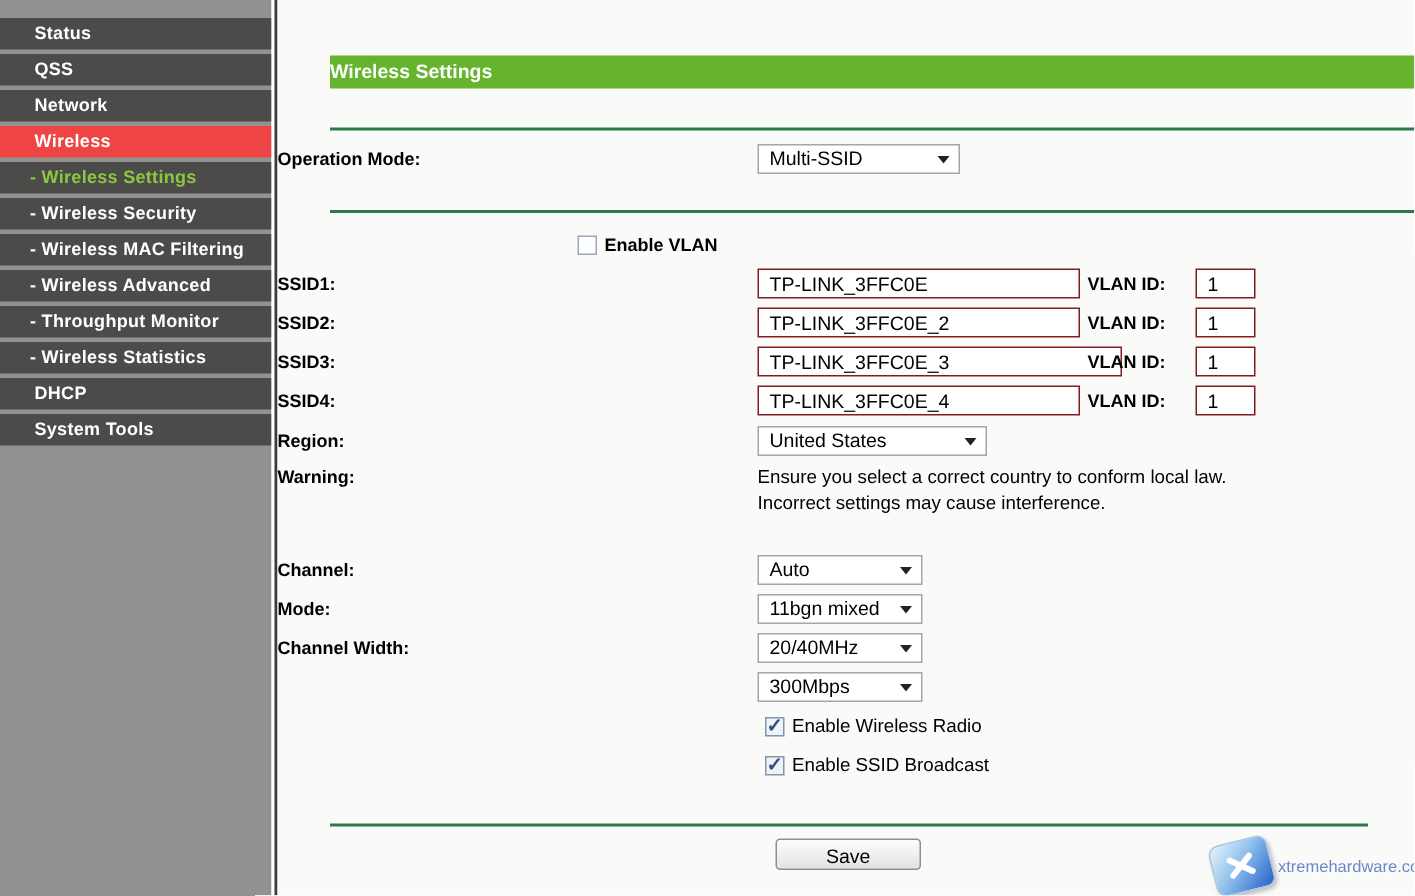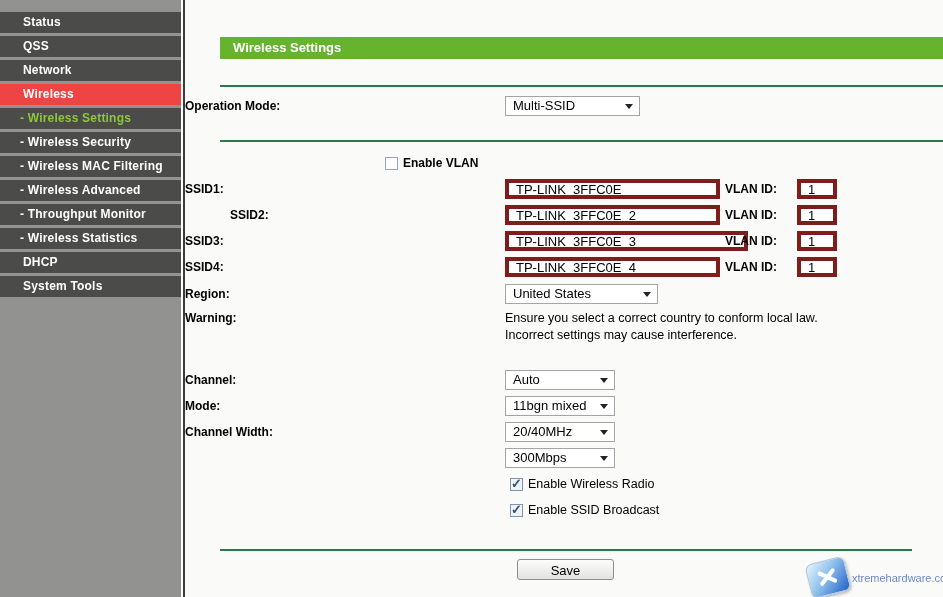"Wireless Settings" .header-bar { padding-left: 13px -> none }
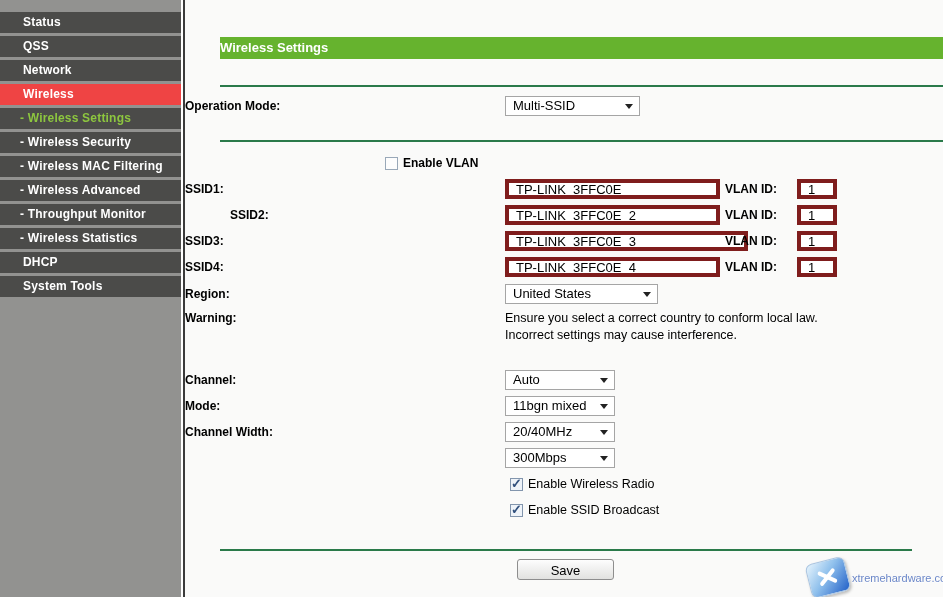"TP-LINK_3FFC0E" .tinput { border: 4px solid #7f1d1d -> 1px solid #7f1d1d }
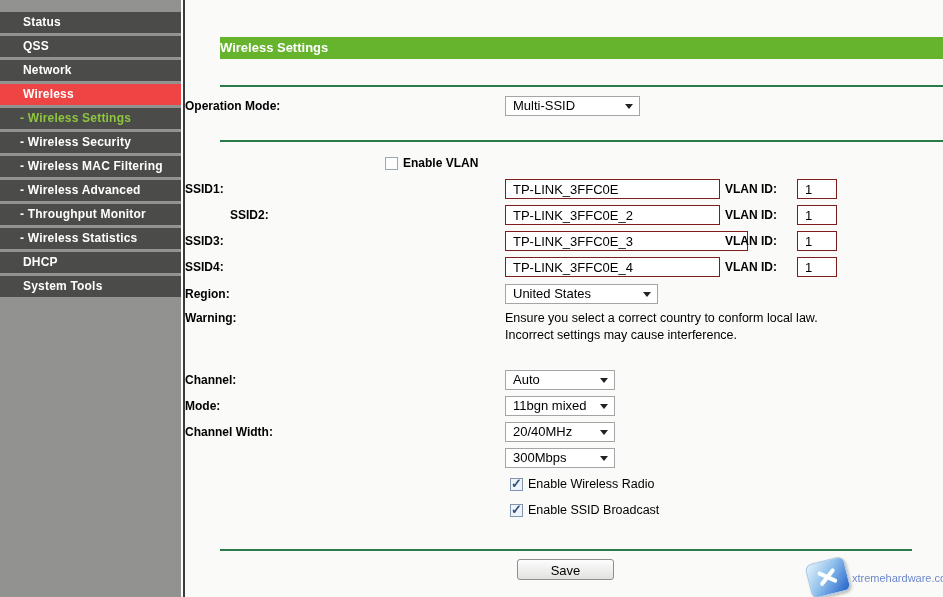"SSID2:" div.flabel { padding-left: 45px -> none }
